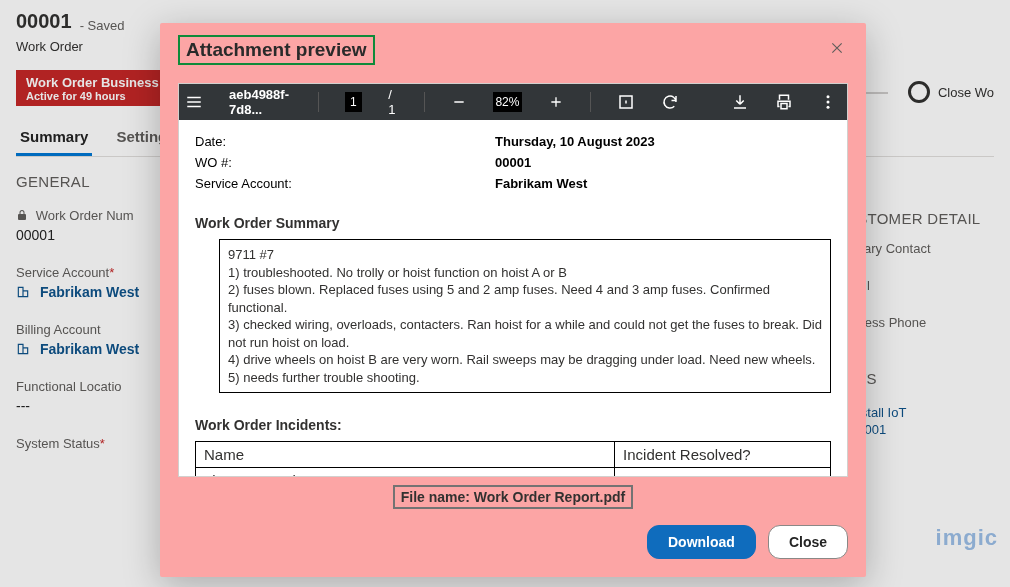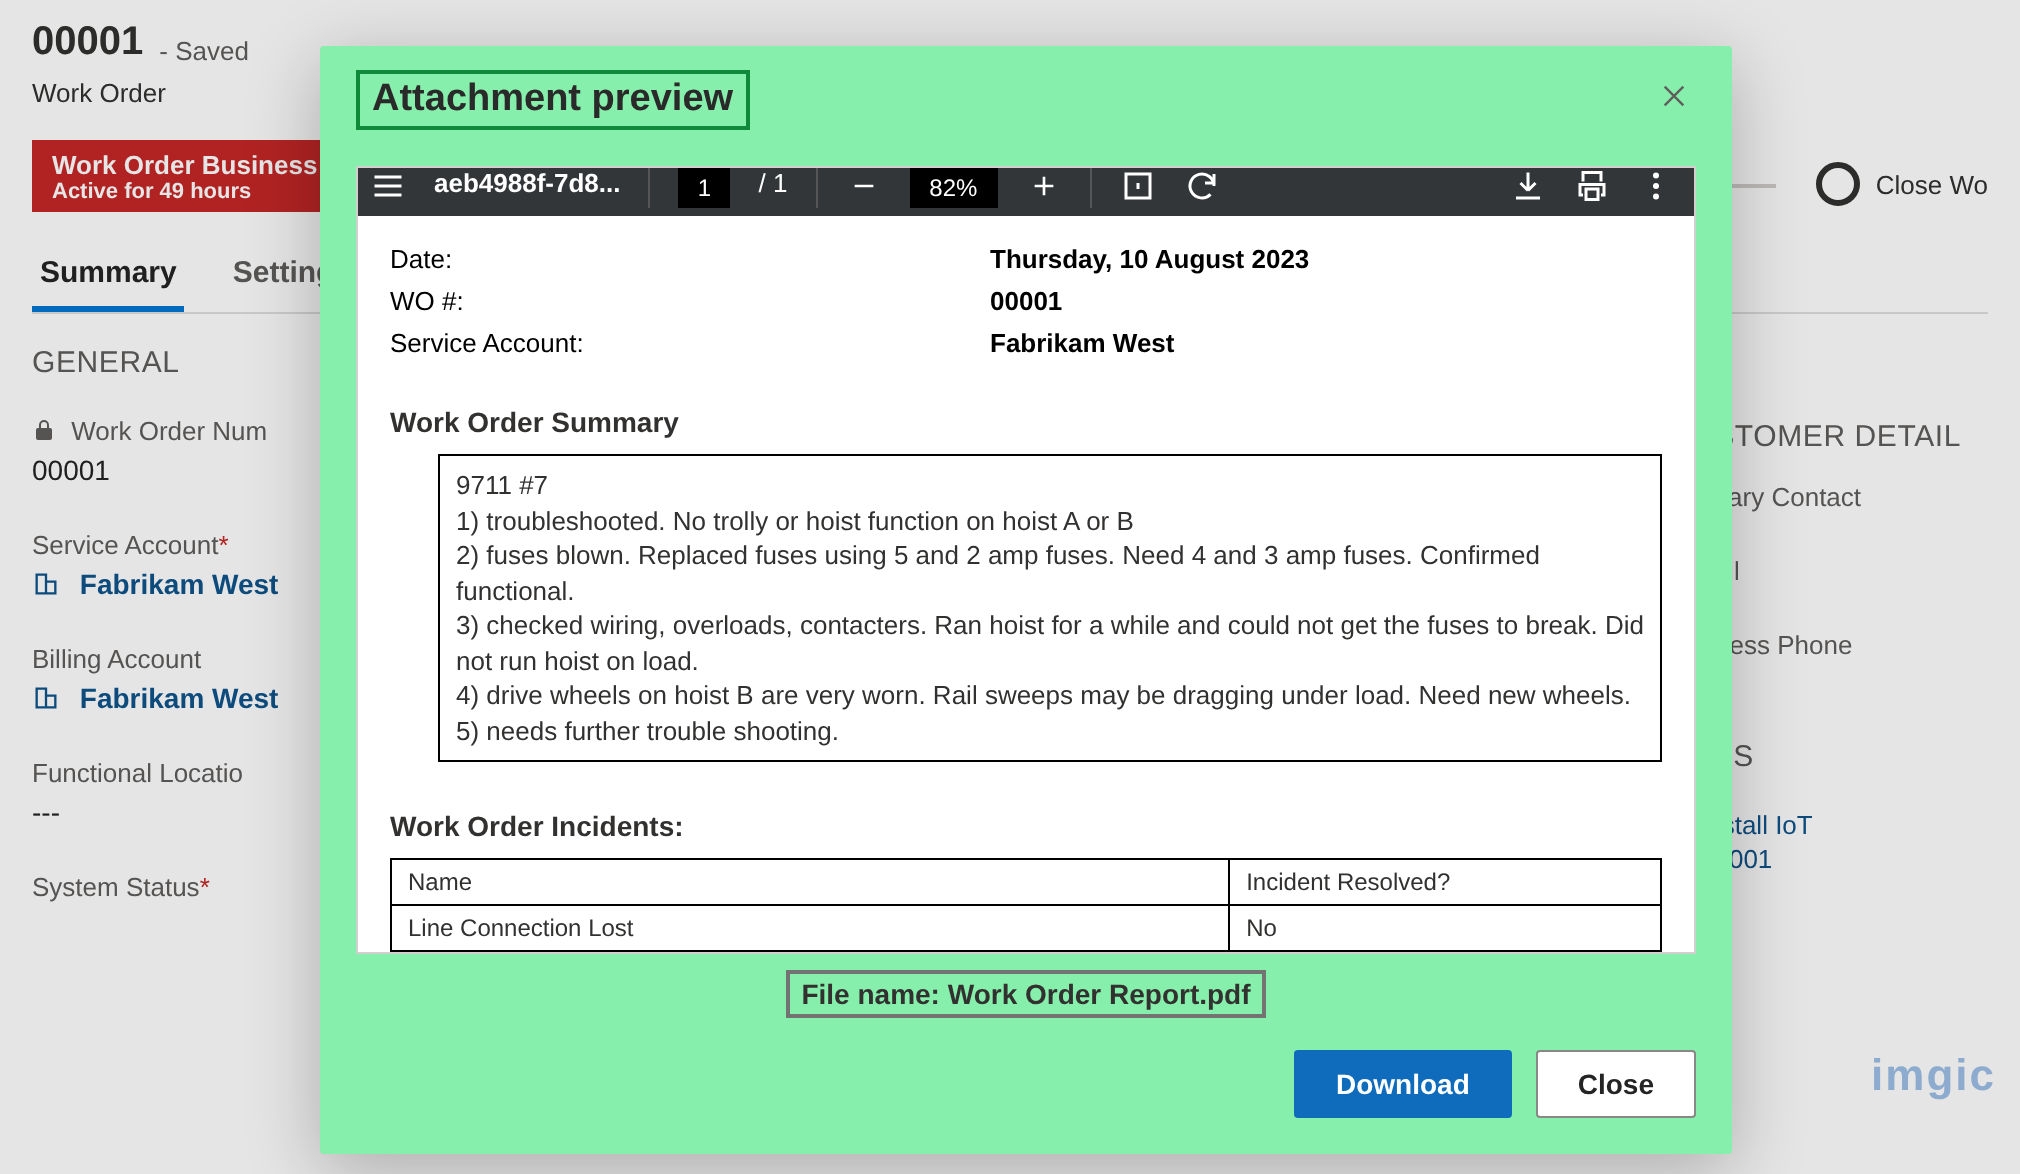"Attachment preview" .modal { background: #86efac -> #fca5a5 }
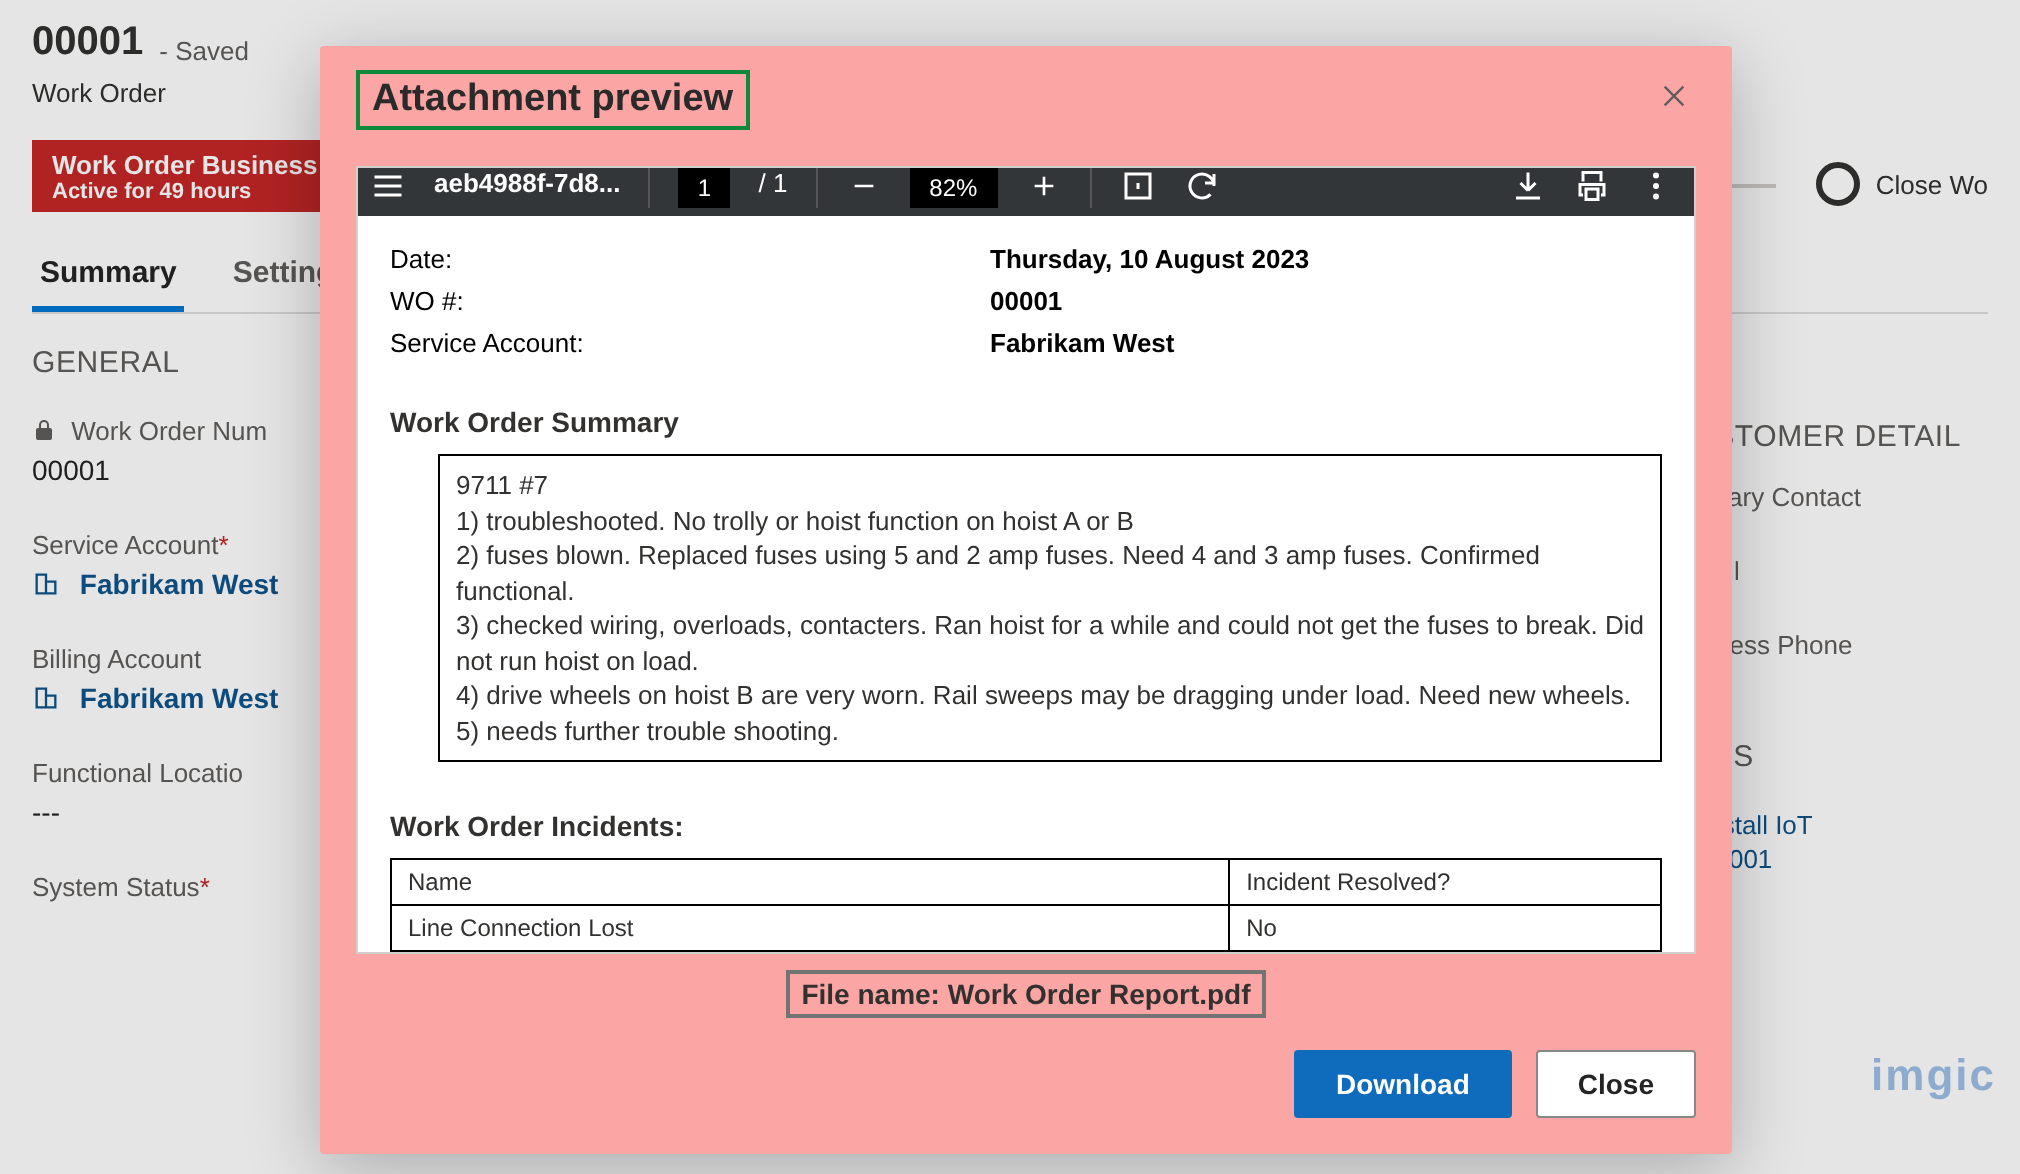"aeb4988f-7d8..." .pdf-toolbar { align-items: flex-start -> center; gap: 14px -> 26px; height: 24px -> 36px }
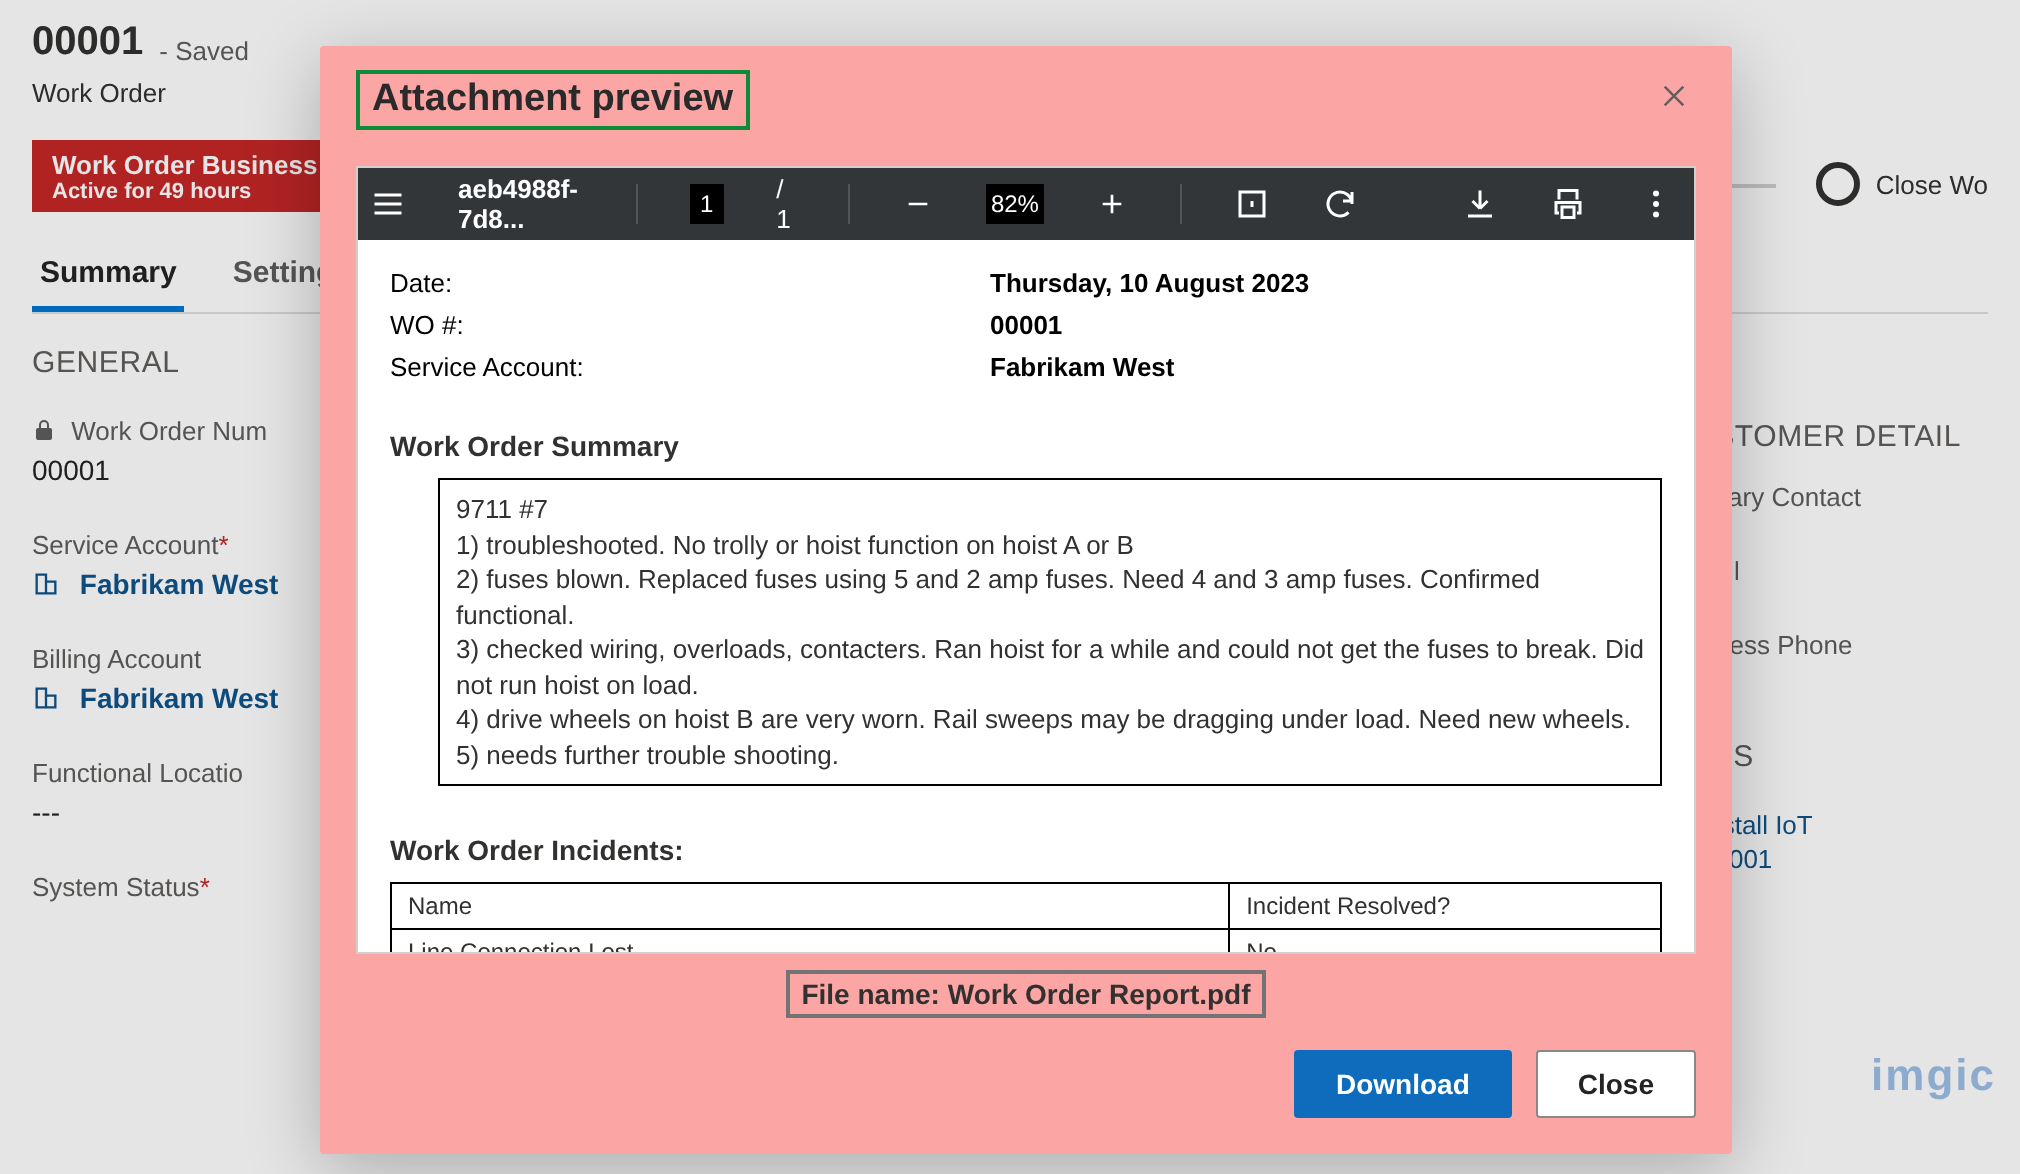"Name" .pdf-table { font-size: 12px -> 15px }
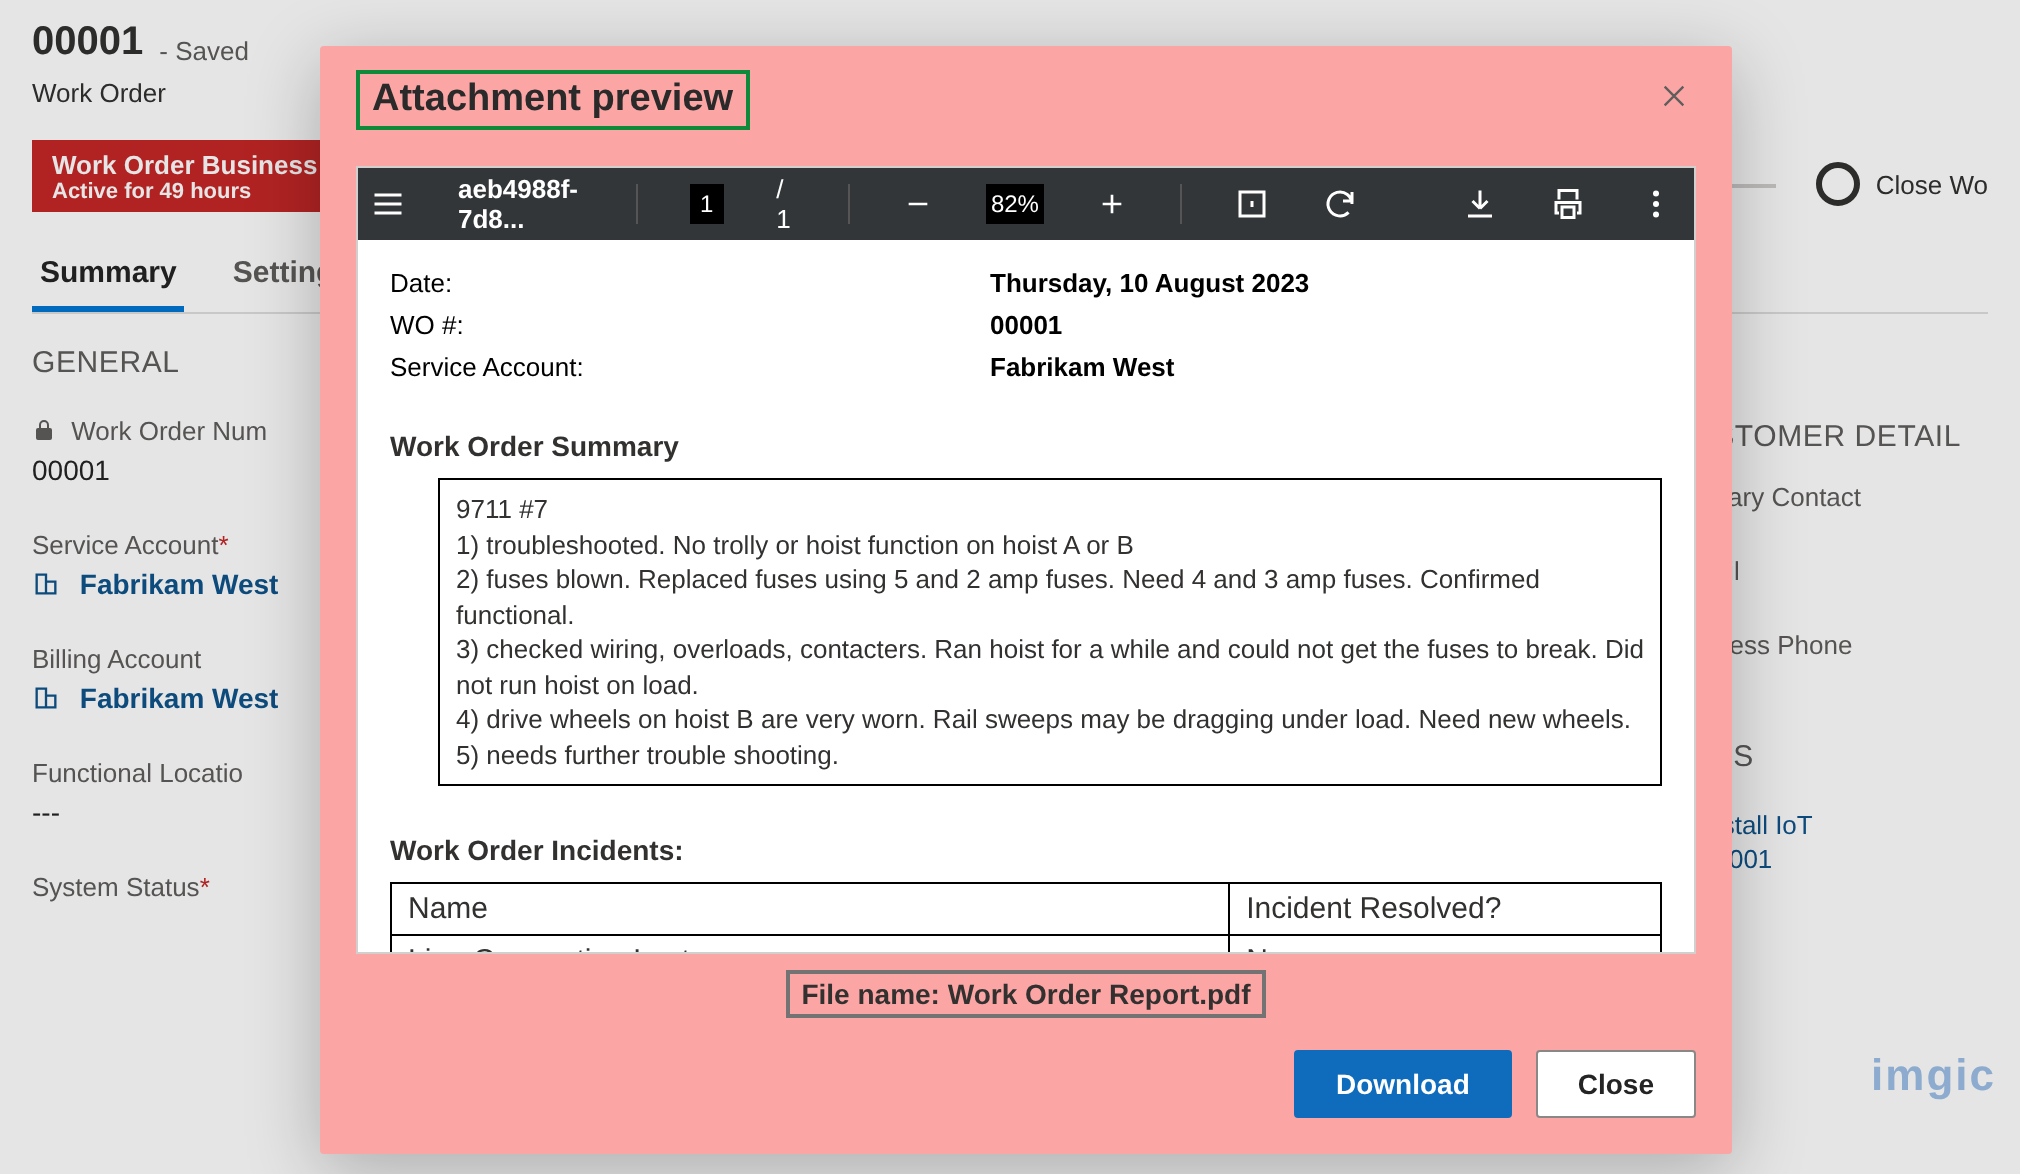"Download" .btn { border-radius: 2px -> 12px }
